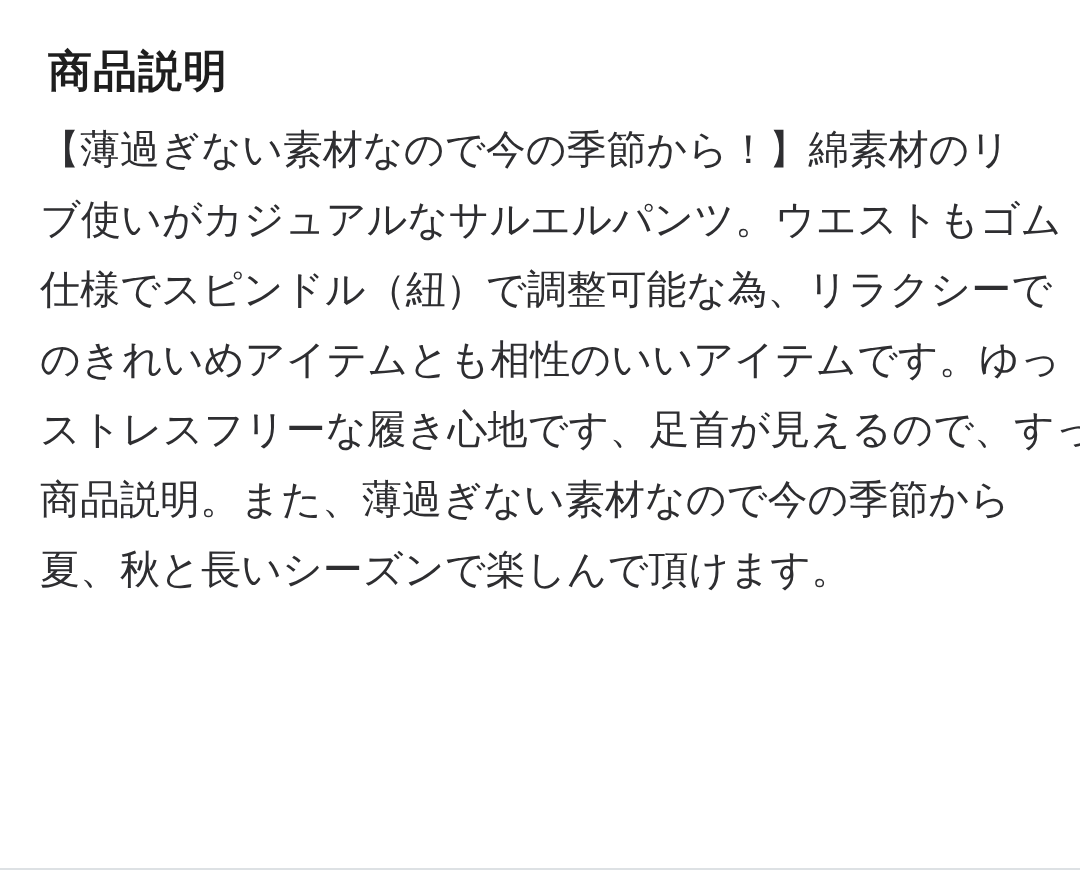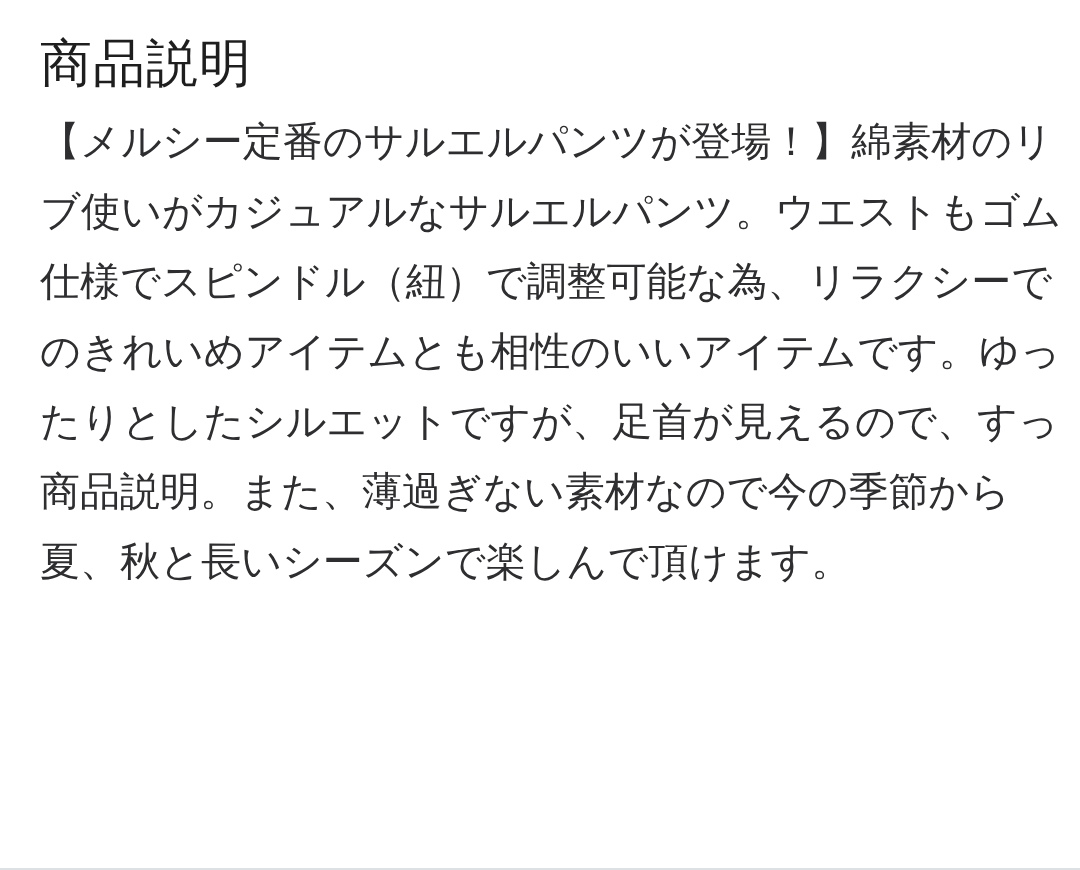"商品説明" .section-title { font-size: 52px -> 44px; font-weight: 400 -> 700; margin: 0 -> 8px }
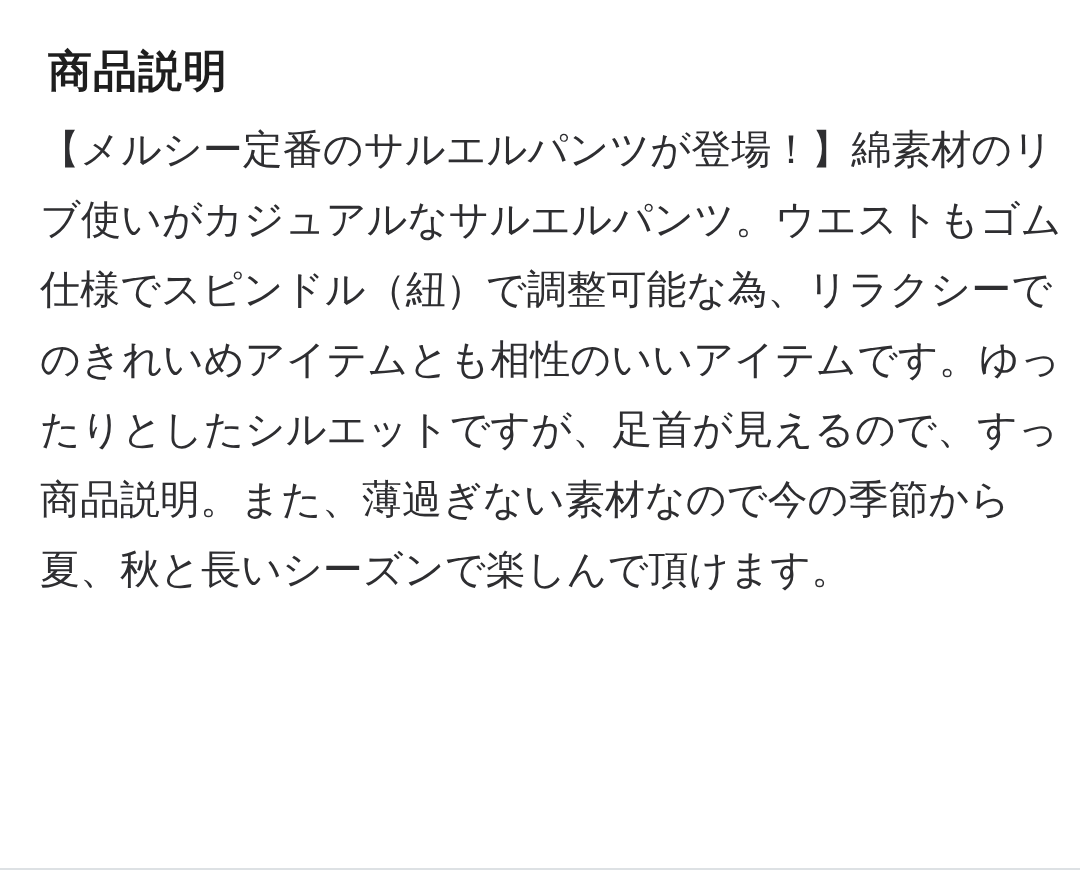"【メルシー定番のサルエルパンツが登場！】綿素材のリ" div.line { text: メルシー定番のサルエルパンツが登場 -> 薄過ぎない素材なので今の季節から }
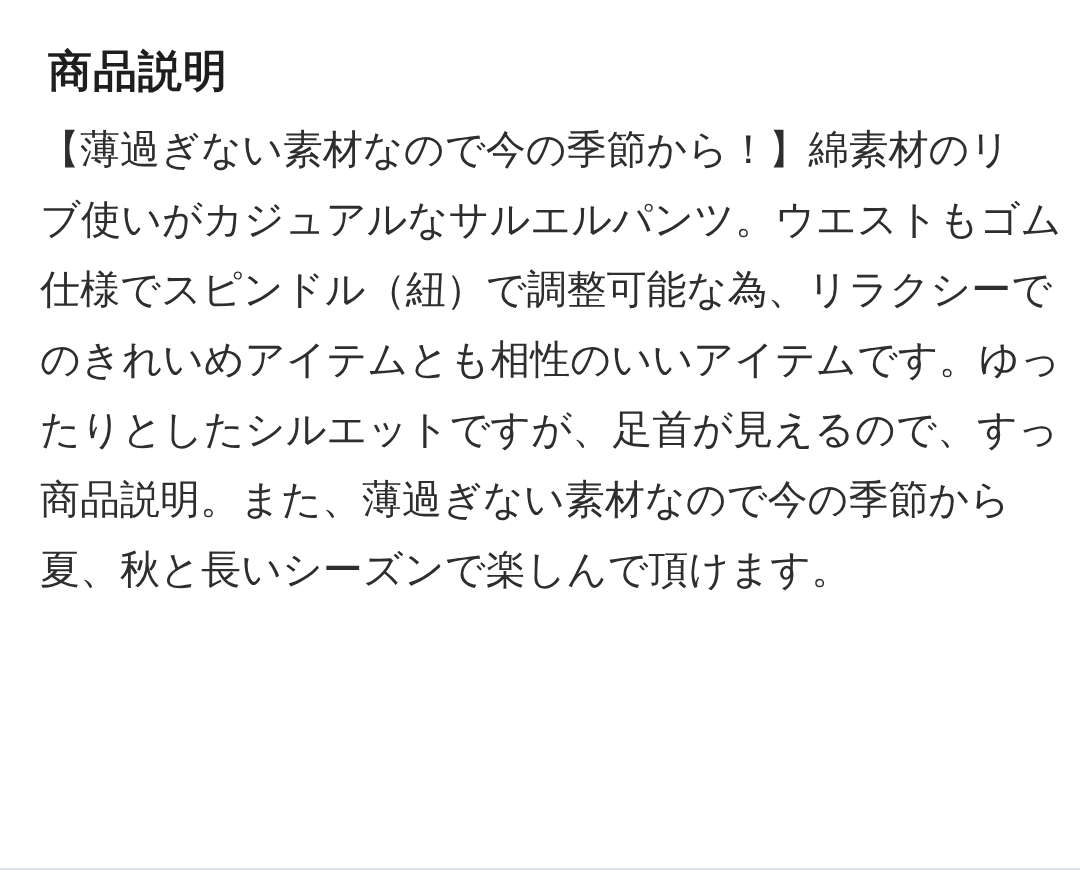"たりとしたシルエットですが、足首が見えるので、すっ" div.line { text: たりとしたシルエットですが -> ストレスフリーな履き心地です }
